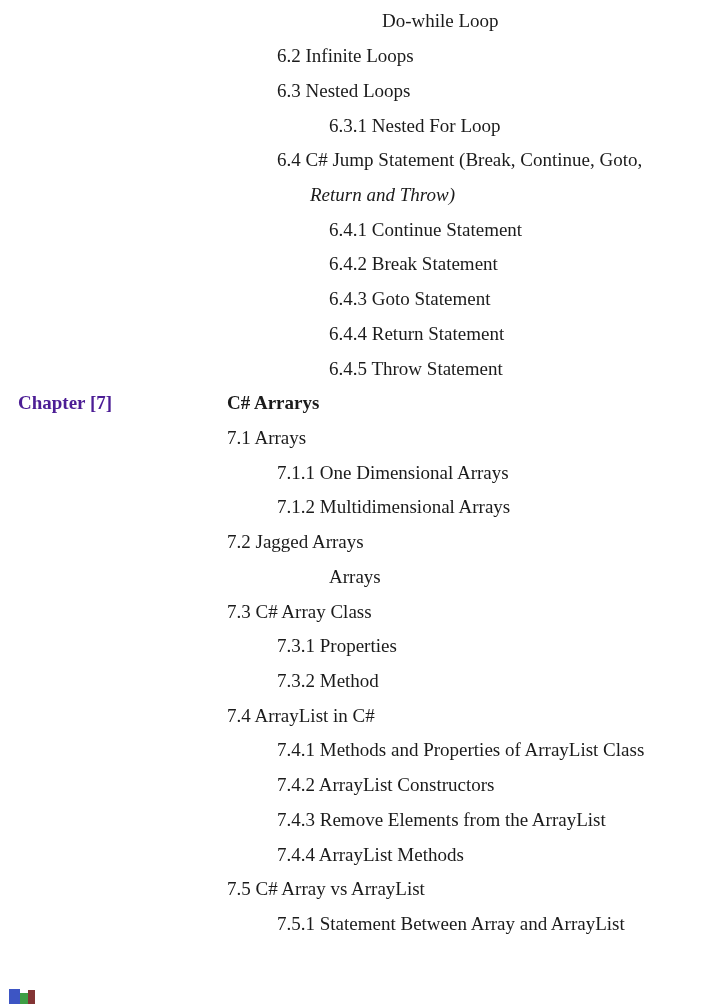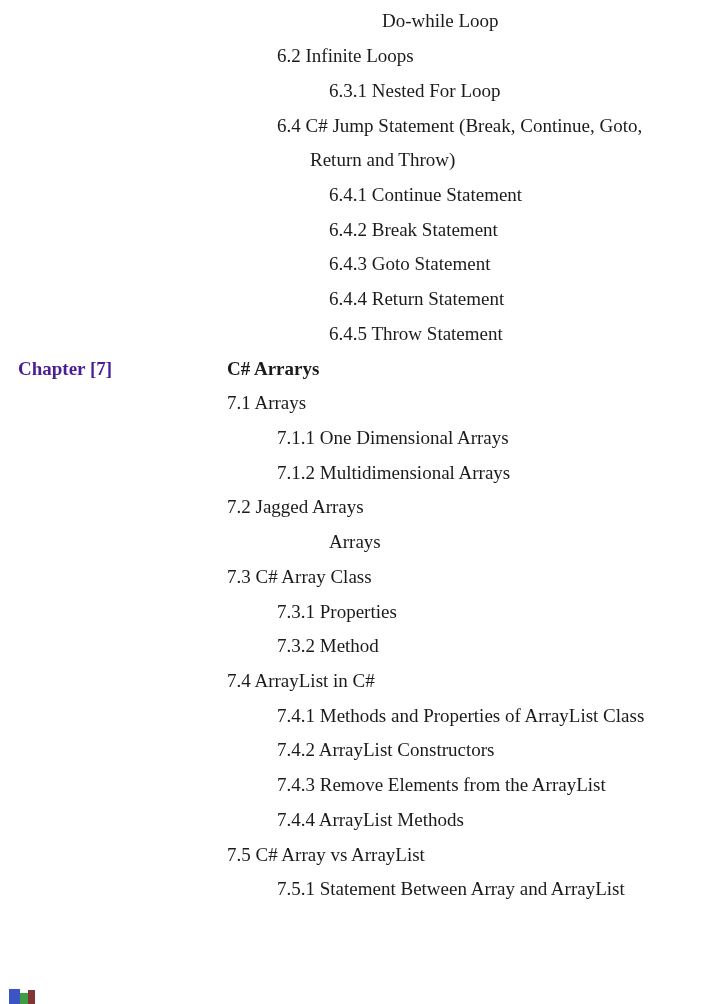"6.3 Nested Loops" div.toc-row { html: none -> <div> <span>6.3 Nested Loops</span> </div> }
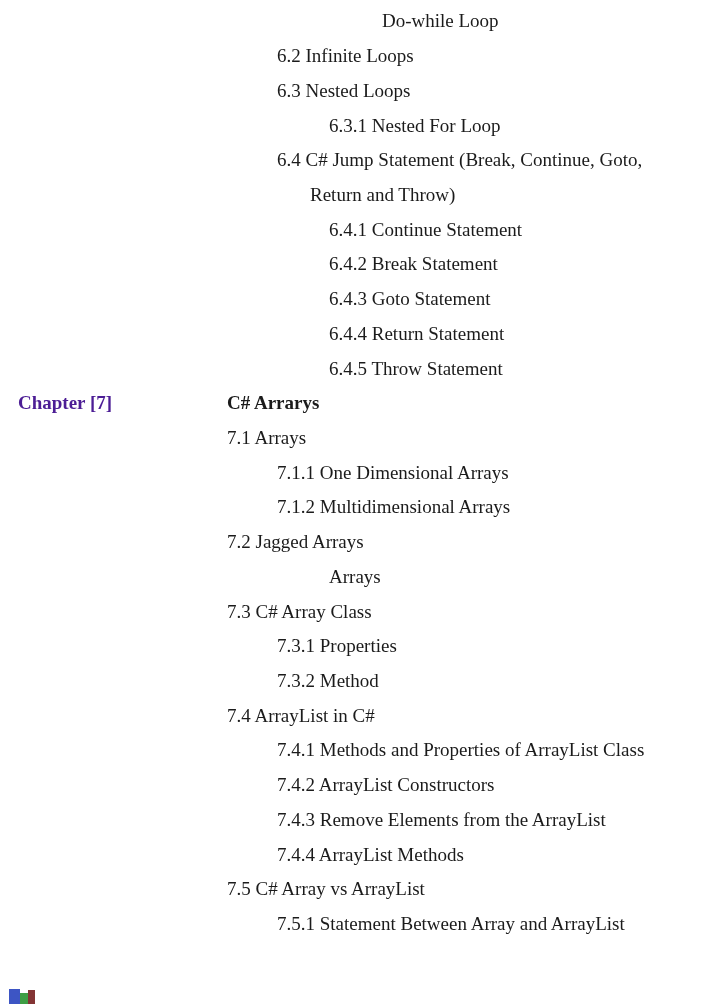"Return and Throw)" .lv-cont .entry-text { font-style: none -> italic }
